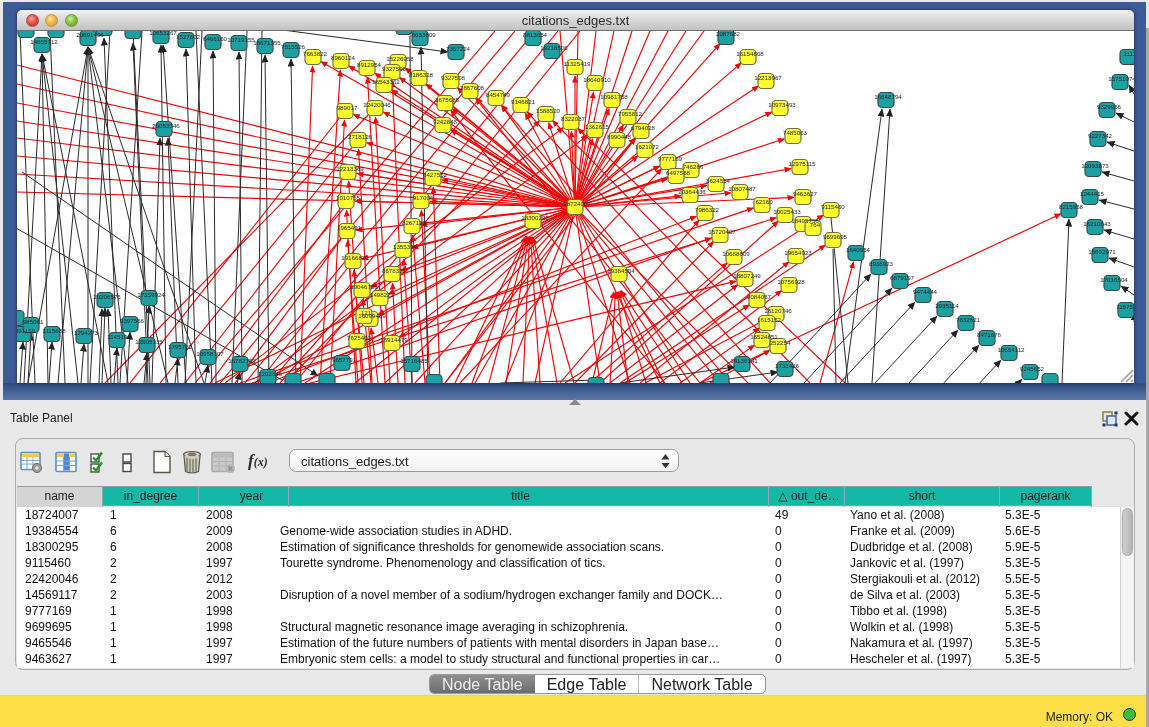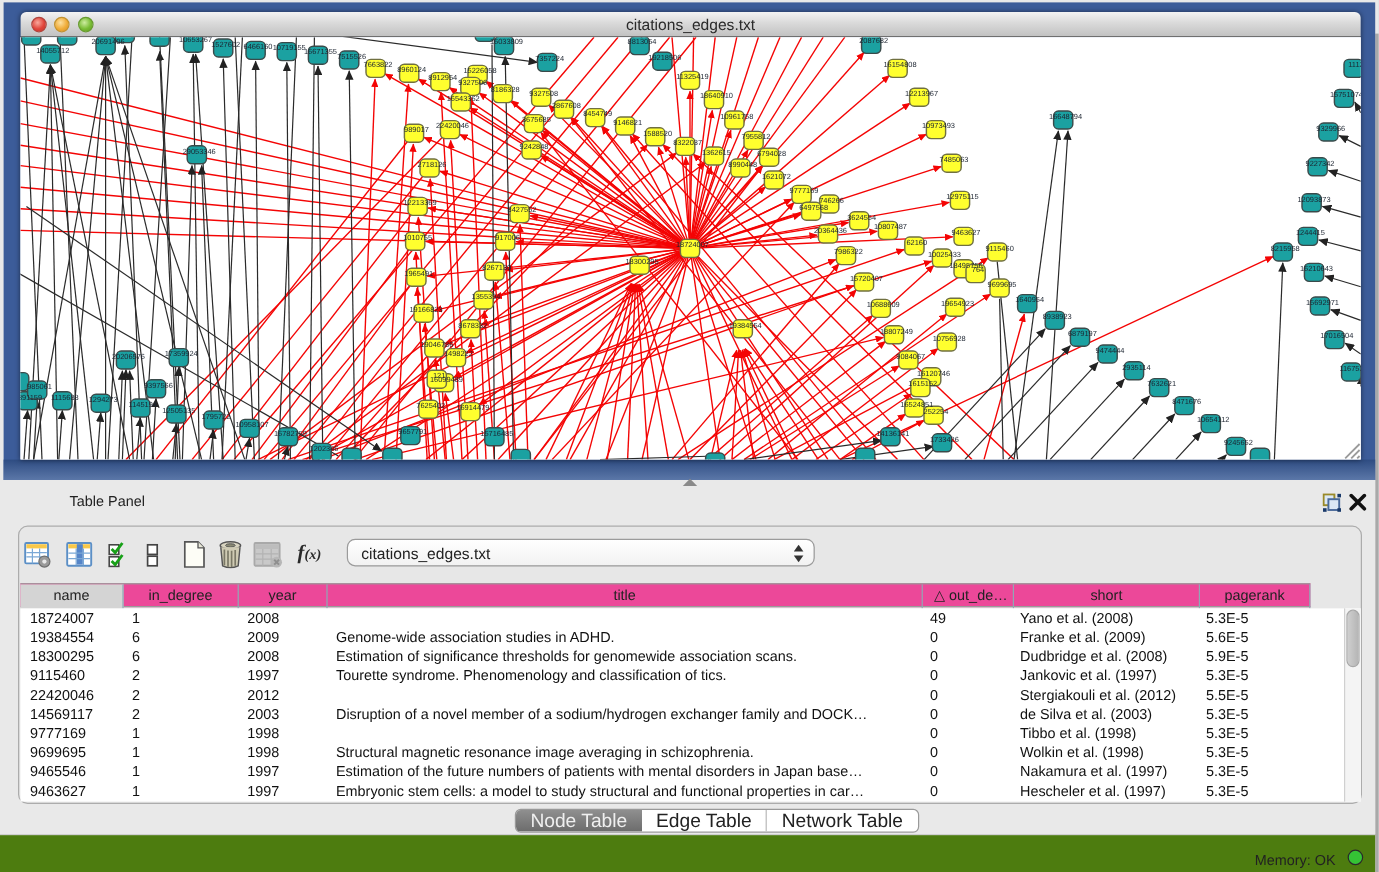"Table Panel" #tpanel .ptitle { margin-left: 48px -> none }
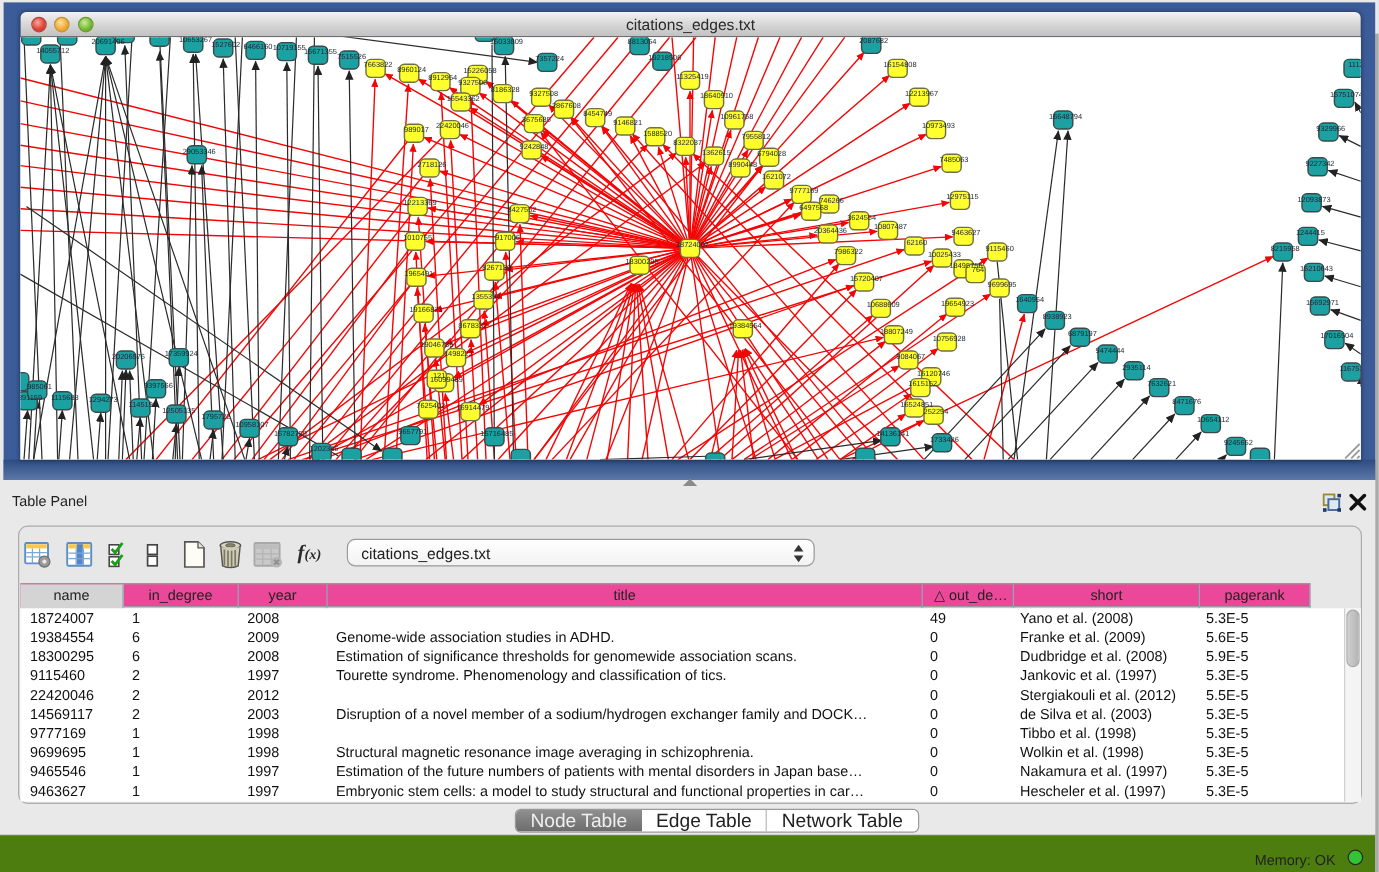"name" #thead { background: #ec4899 -> #14b8a6 }
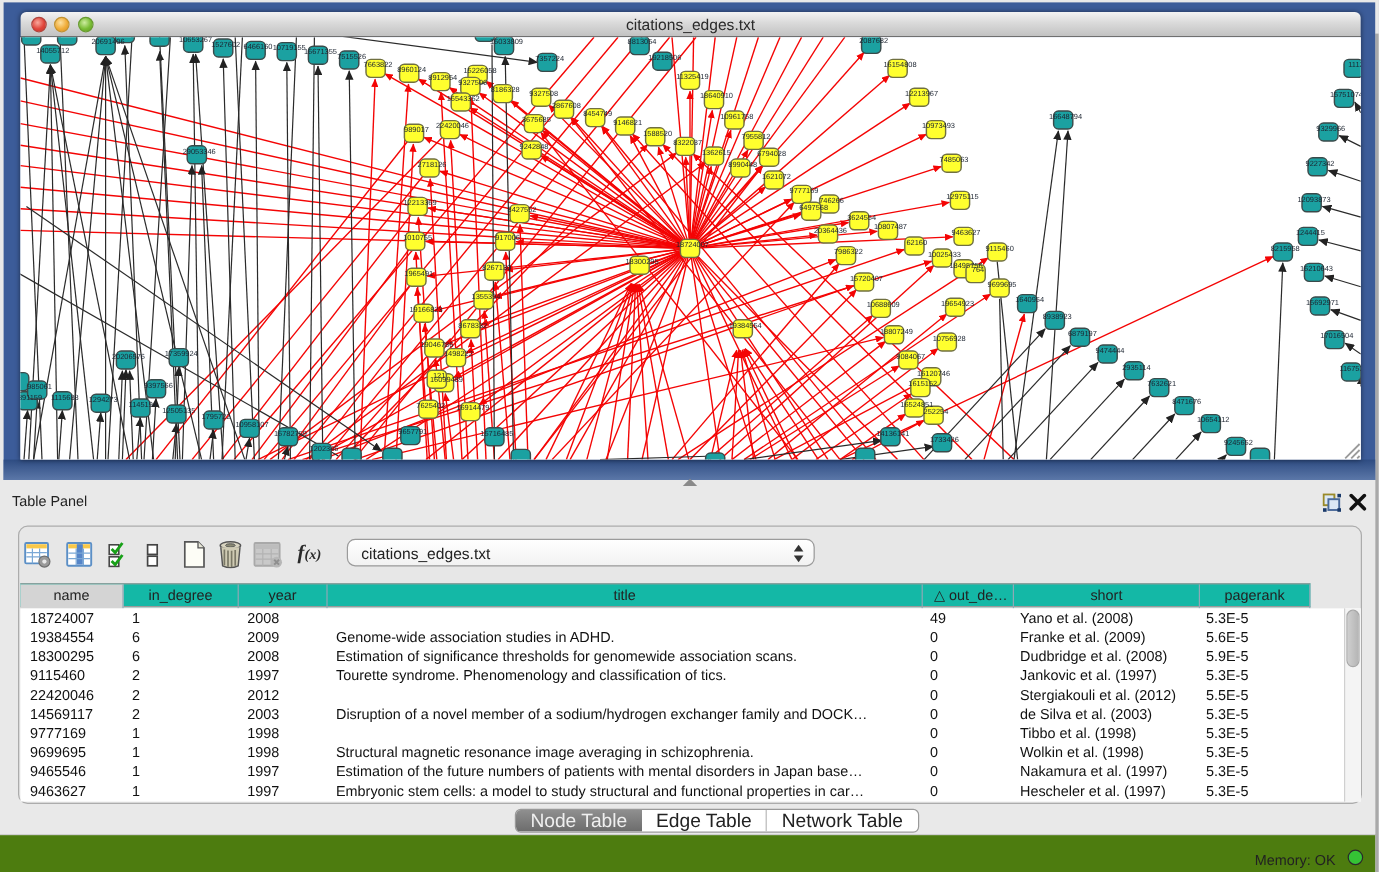"year" div.h { left: 182px -> 198px }
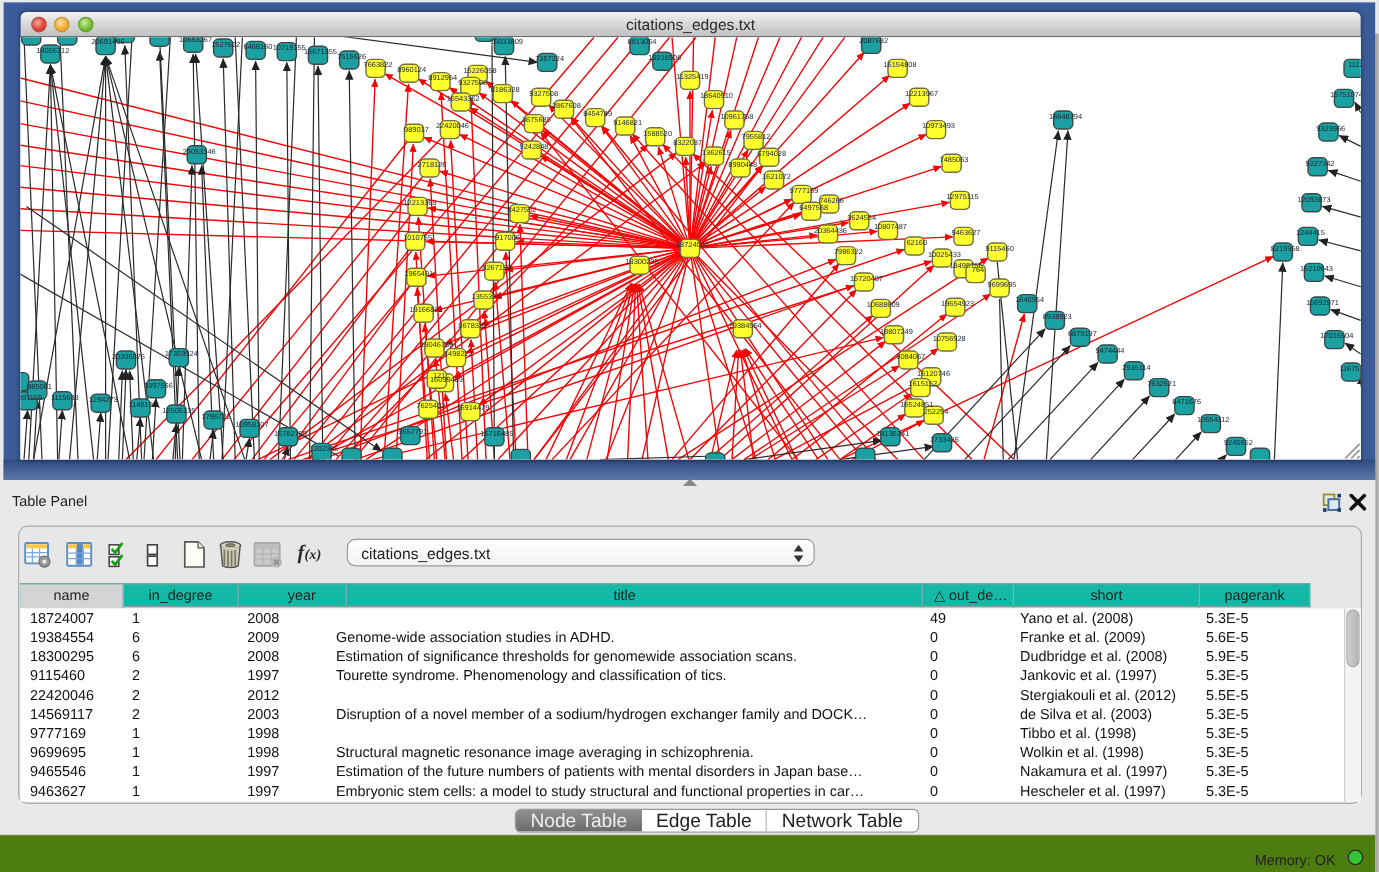"Memory: OK" #status { background: #4d7c0f -> #fde047 }
